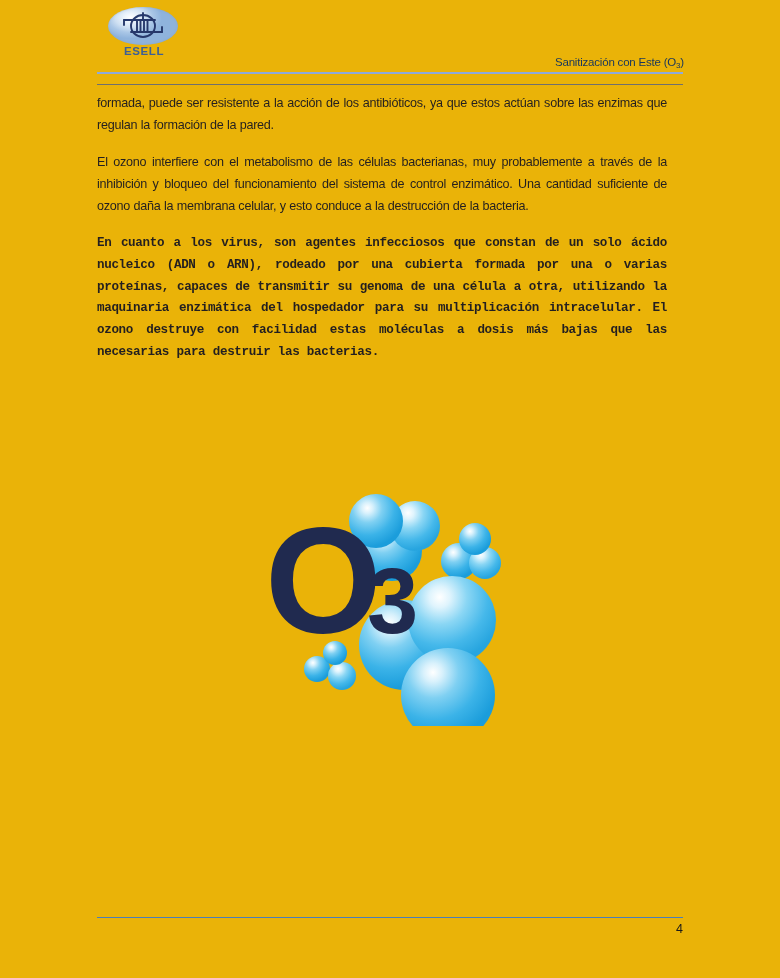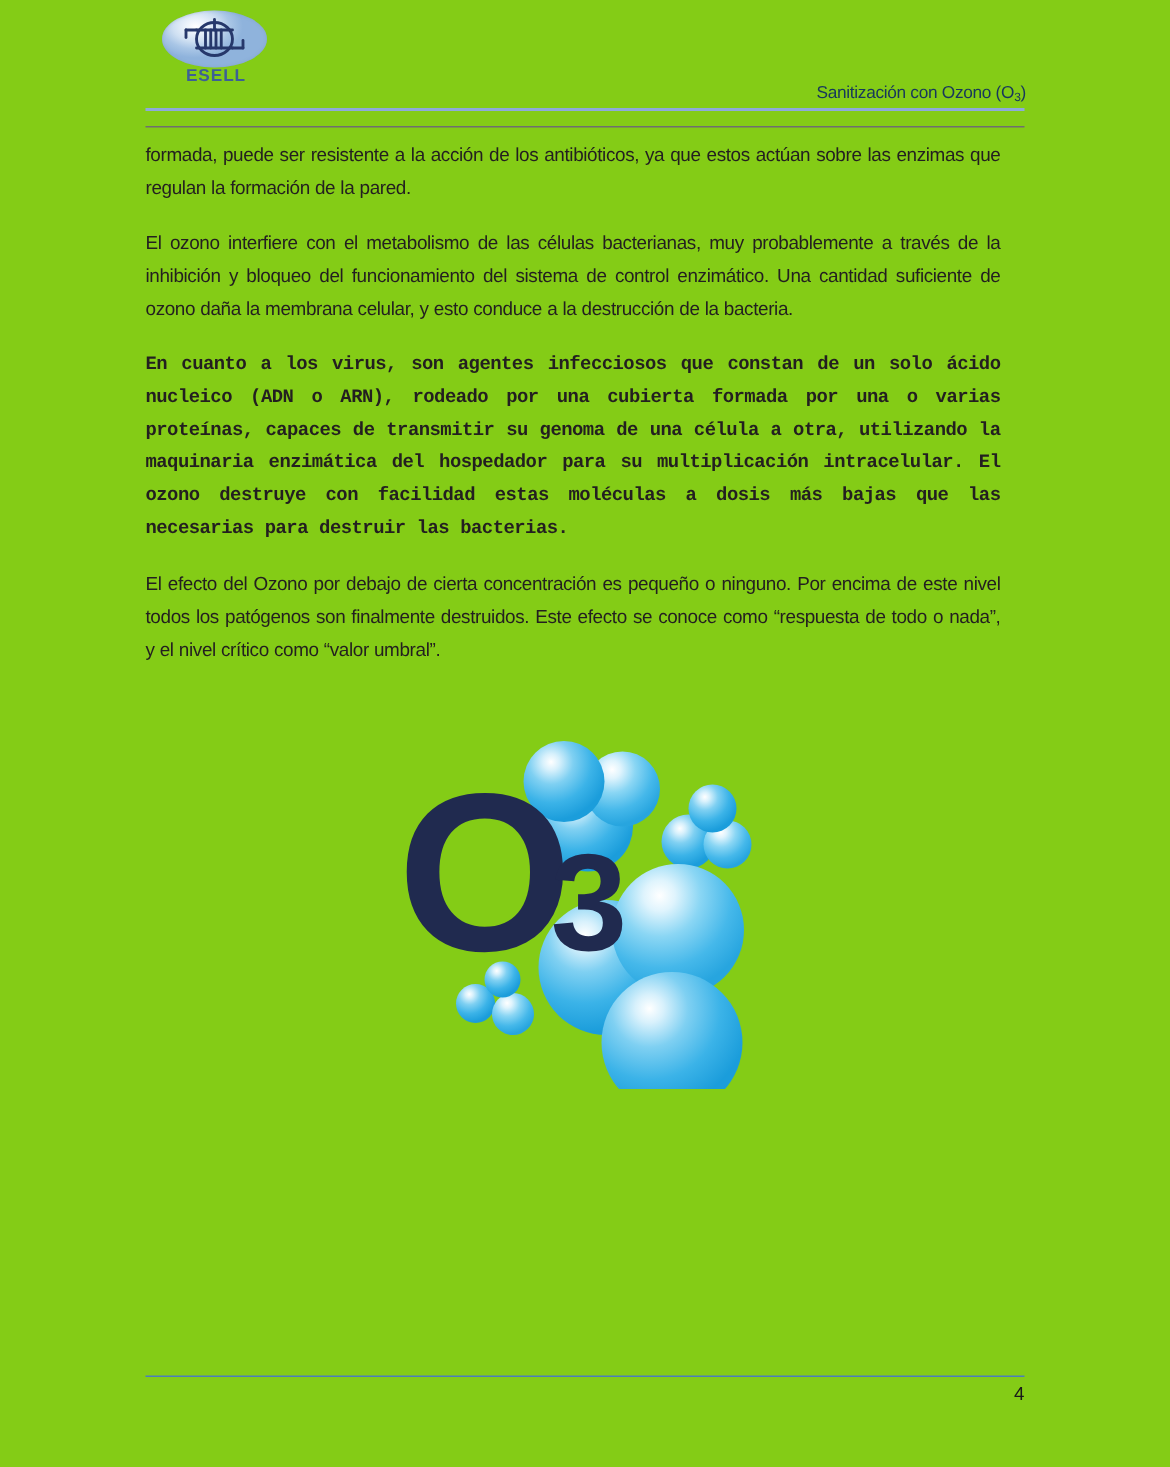"ESELL" .page { background: #84cc16 -> #eab308 }
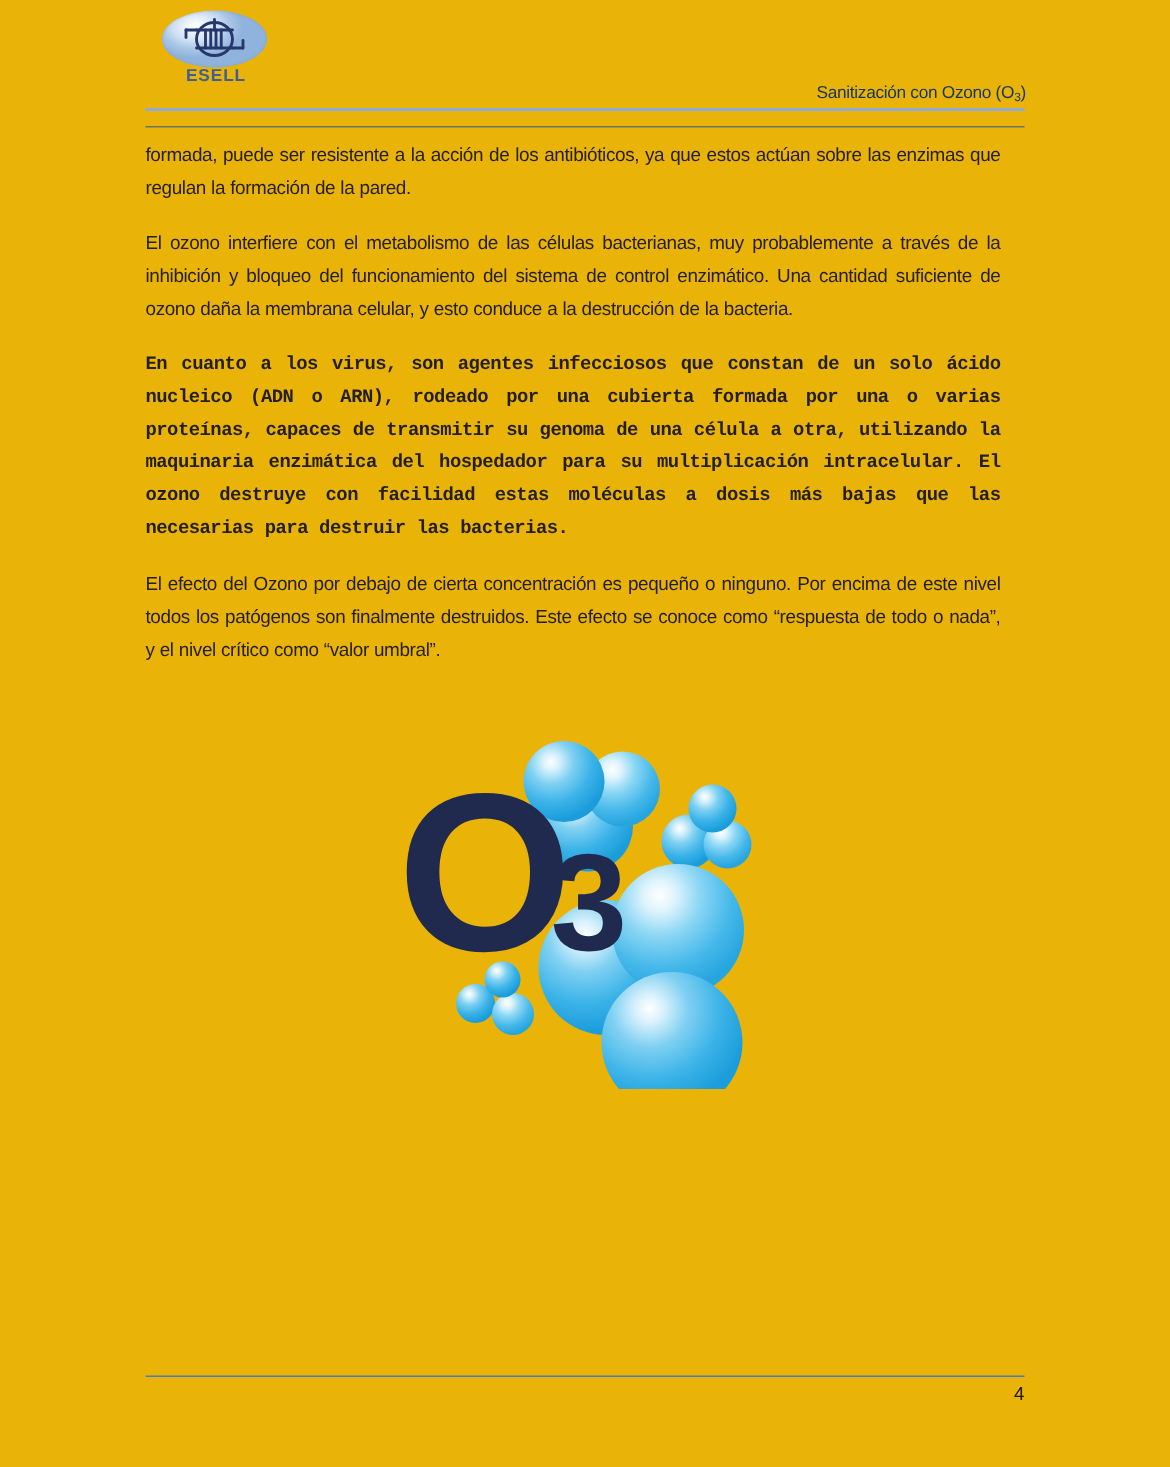"Sanitización con Ozono (O" span { text: Ozono -> Este }
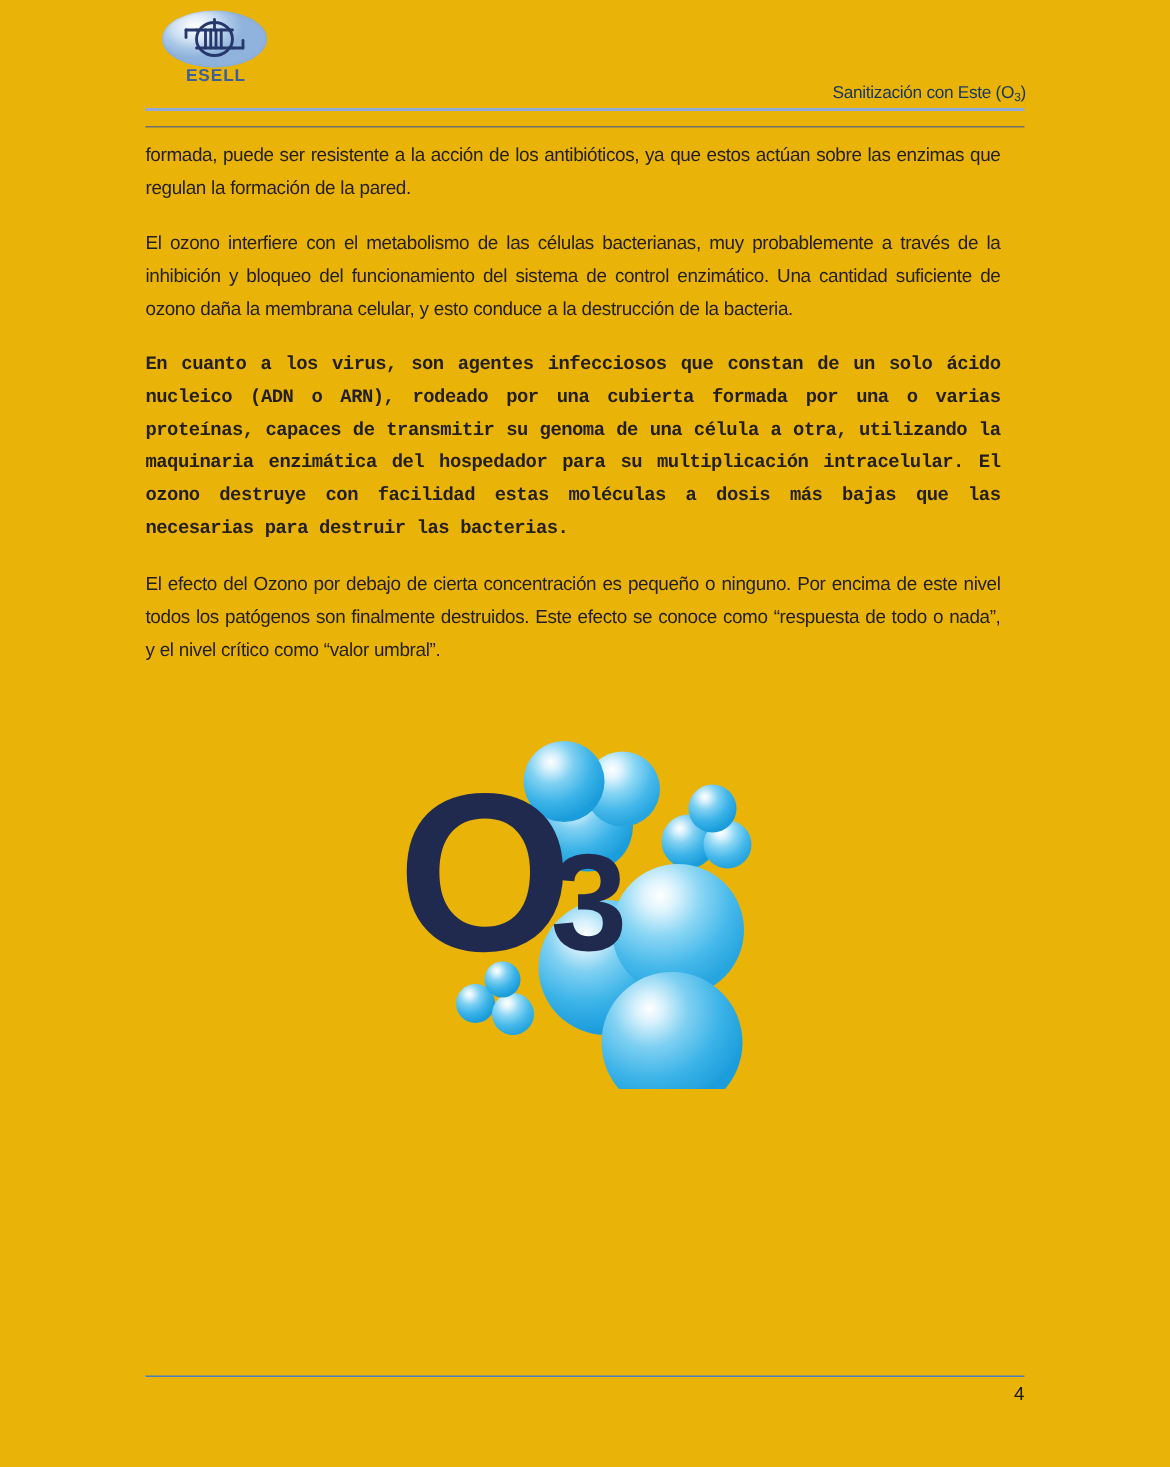"El efecto del Ozono por" p.para { html: <p>El efecto del Ozono por debajo de cierta concentración es pequeño o ninguno. Por encima de este nivel todos los patógenos son finalmente destruidos. Este efecto se conoce como “respuesta de todo o nada”, y el nivel crítico como “valor umbral”.</p> -> none }
